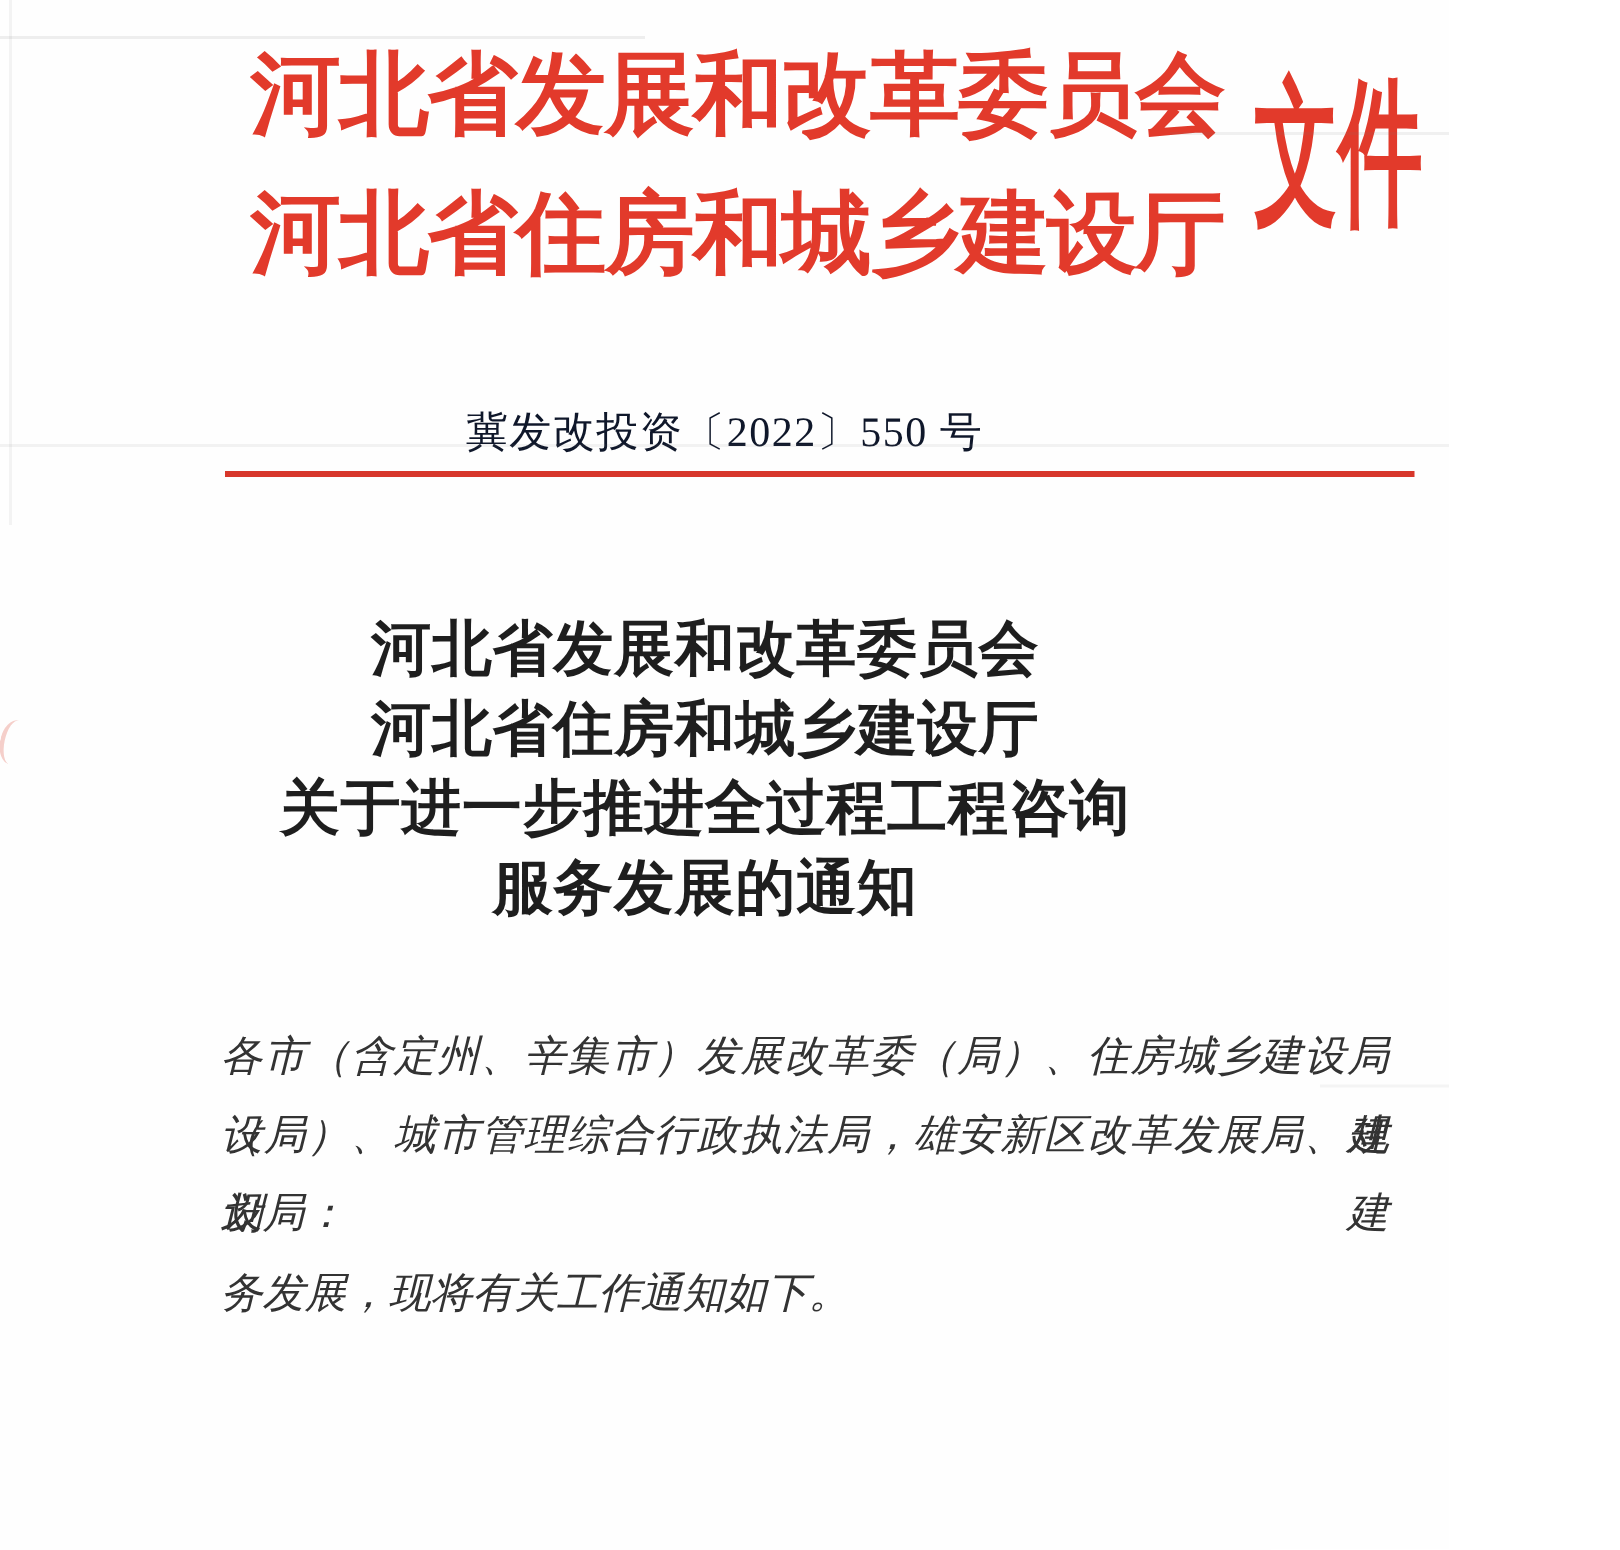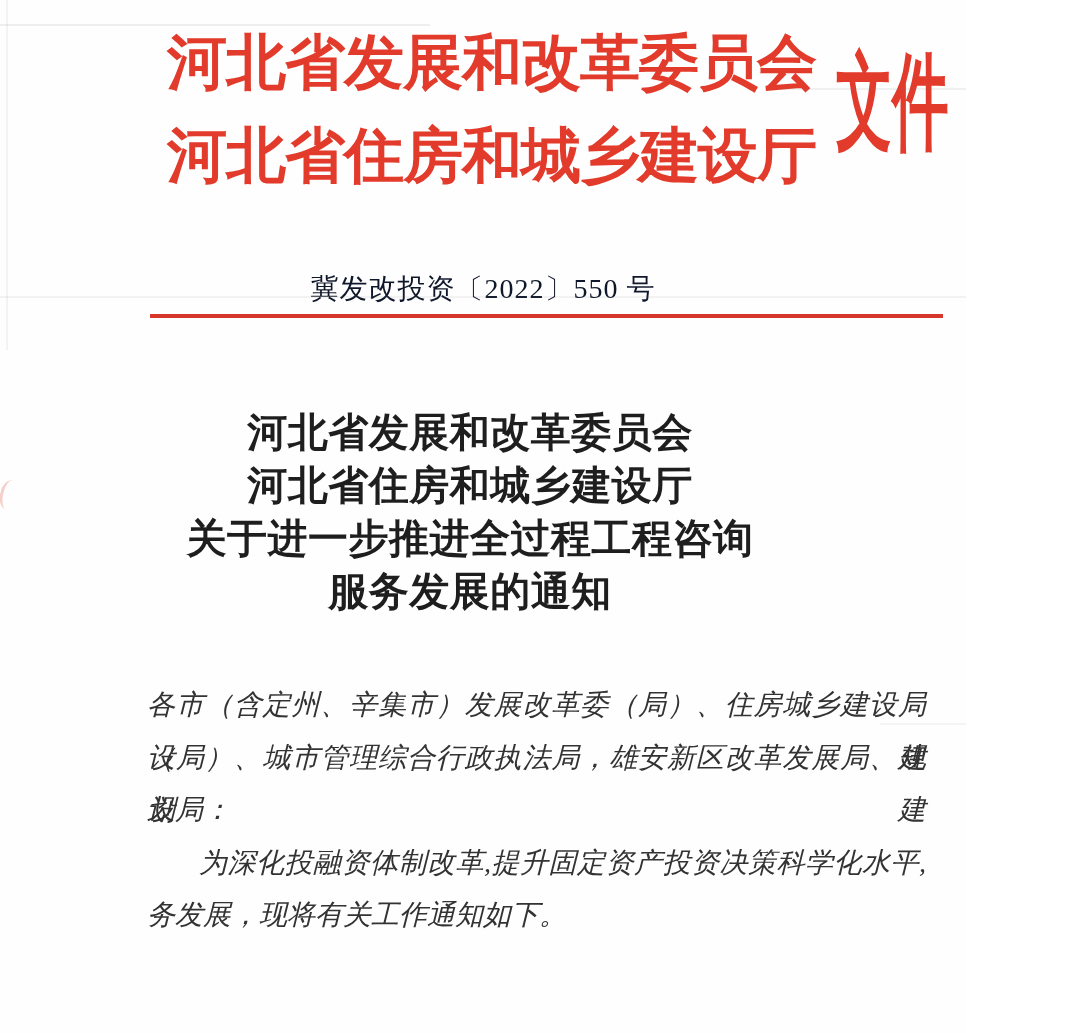"为深化投融资体制改革,提升固定资产投资决策科学化水平," div.line { html: <div>为深化投融资体制改革,提升固定资产投资决策科学化水平,</div> -> none }
